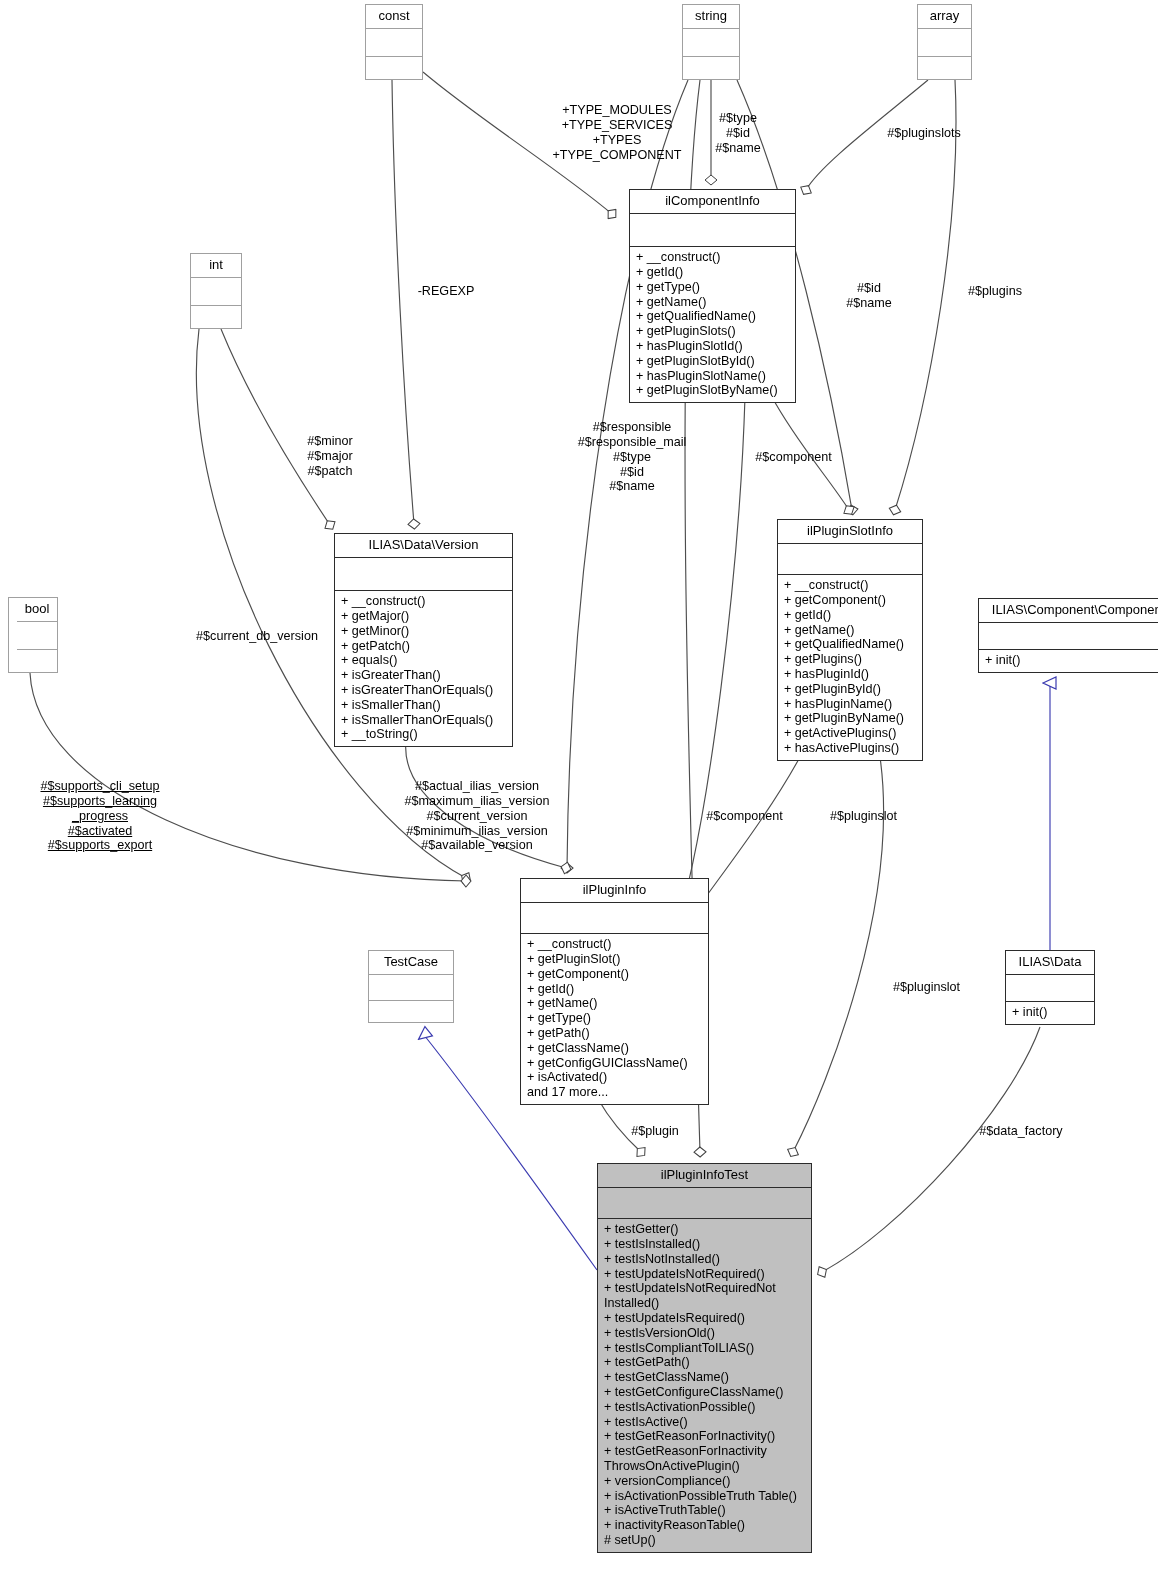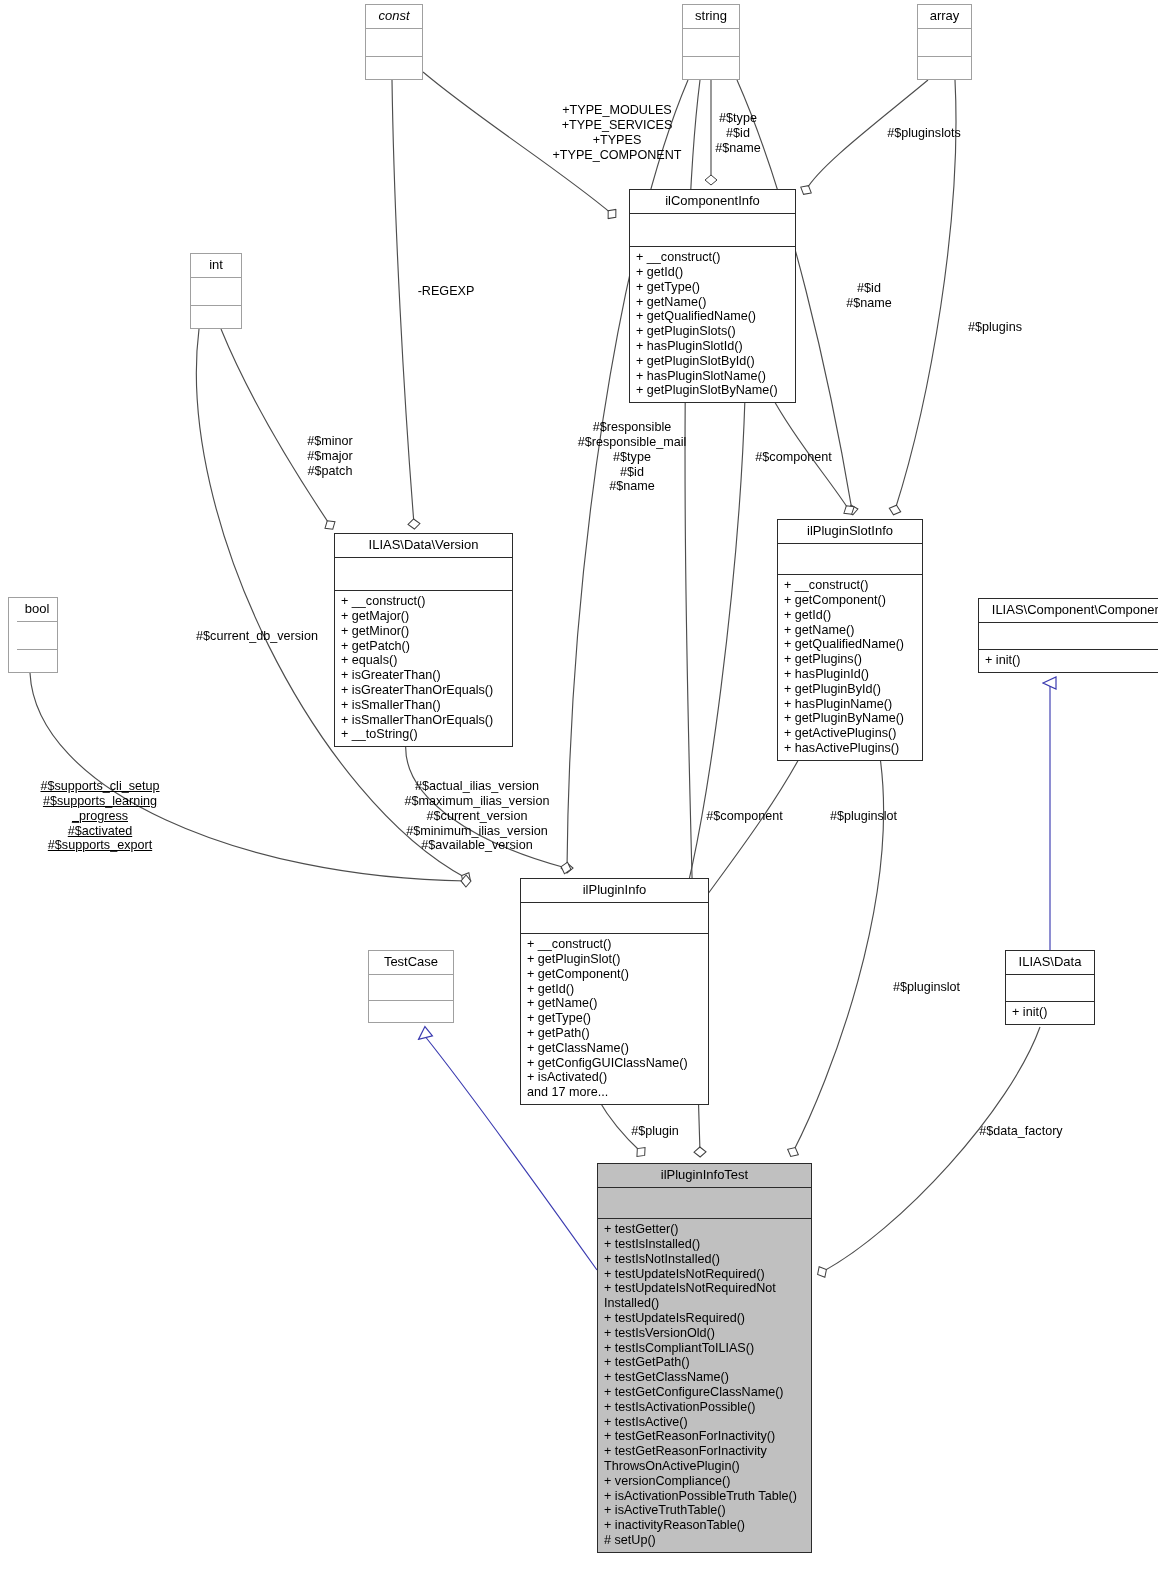"const" div.uml-box { font-style: italic -> none }
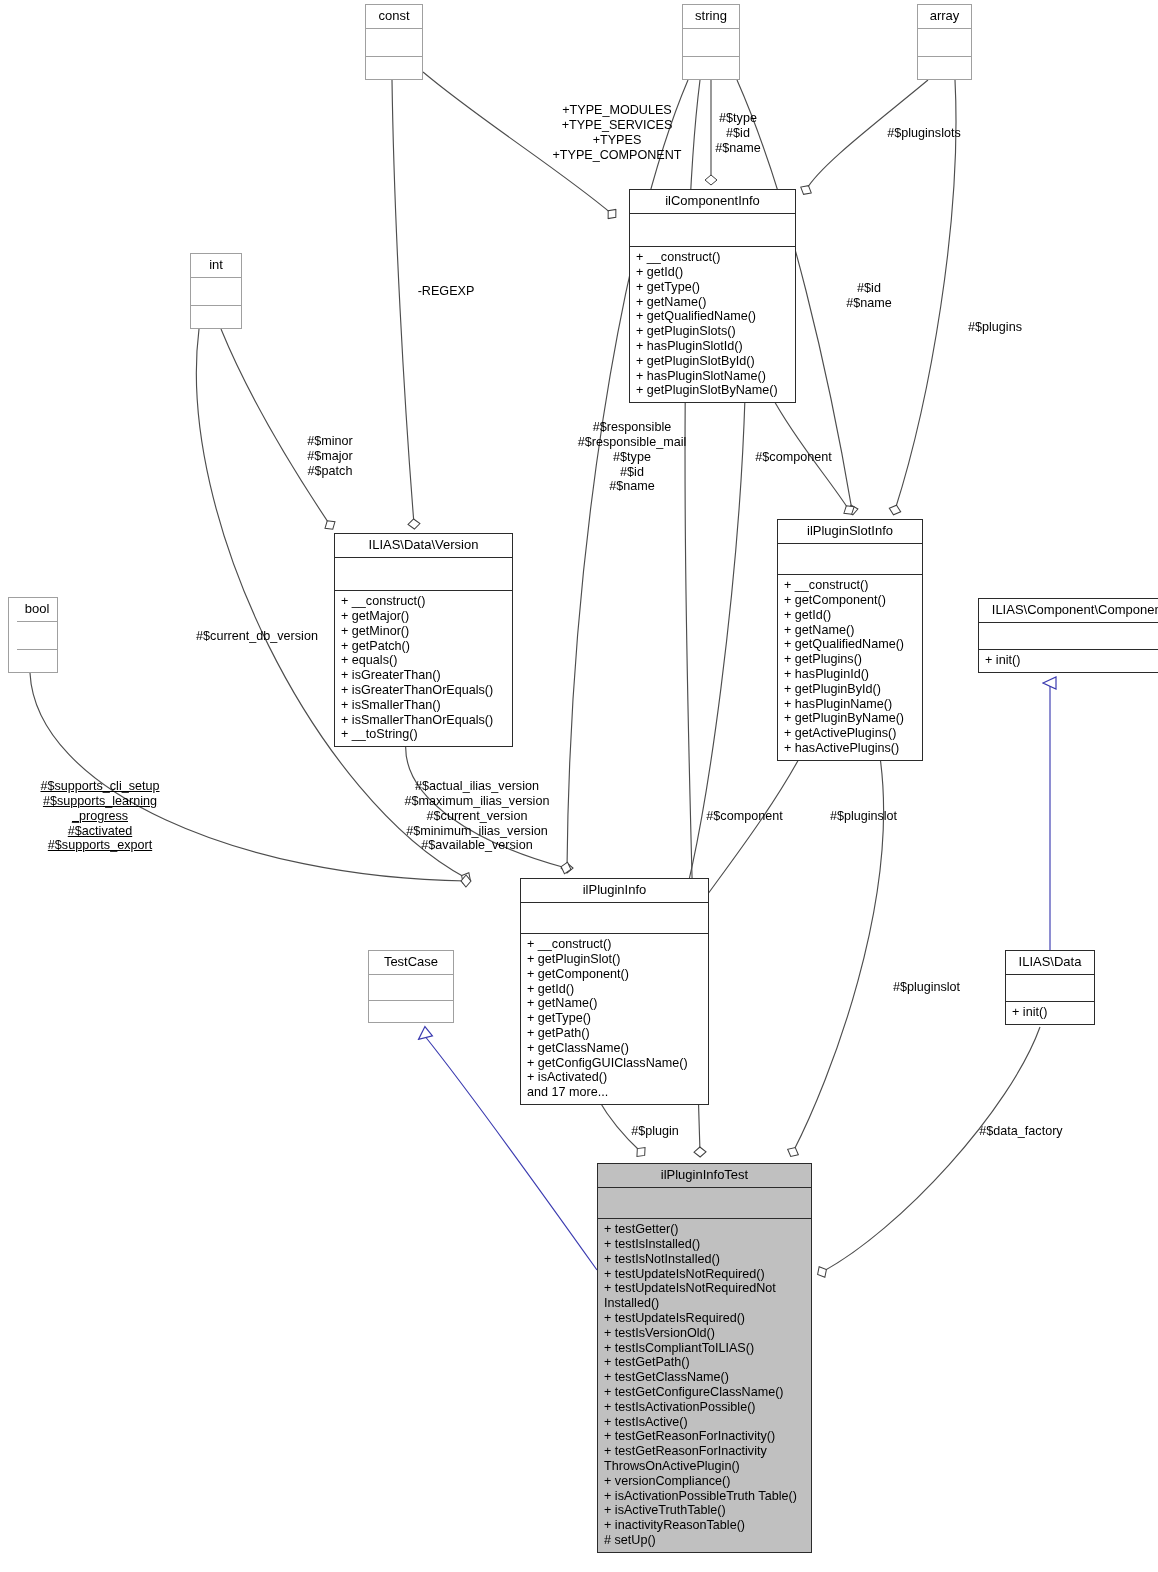"#$plugins" div.edge-label { margin-top: 36px -> none }
